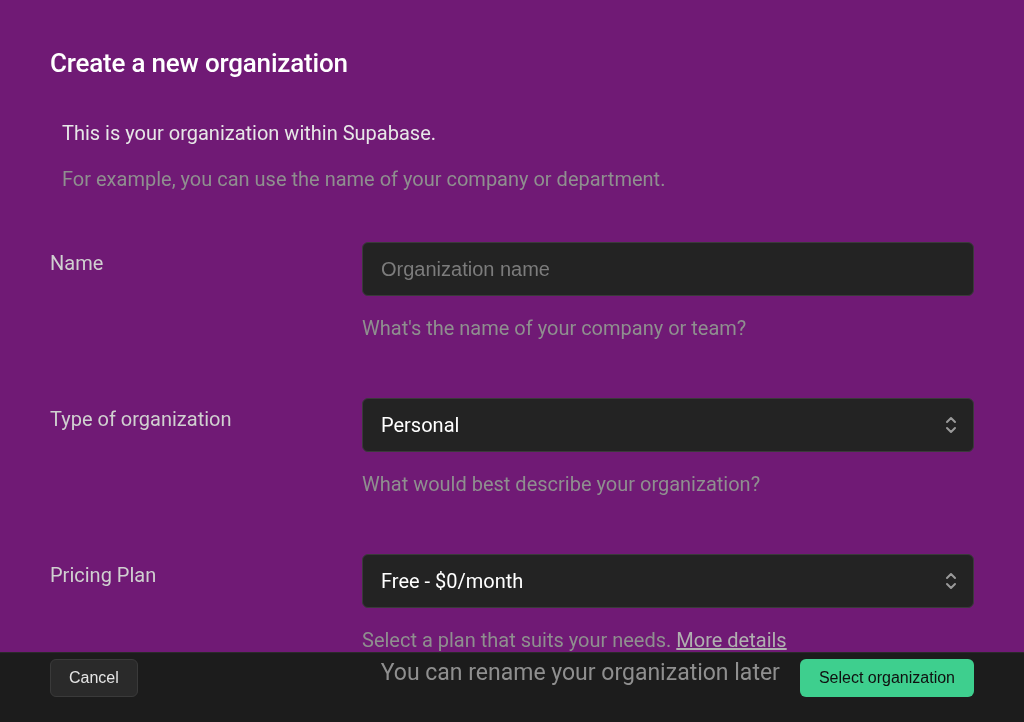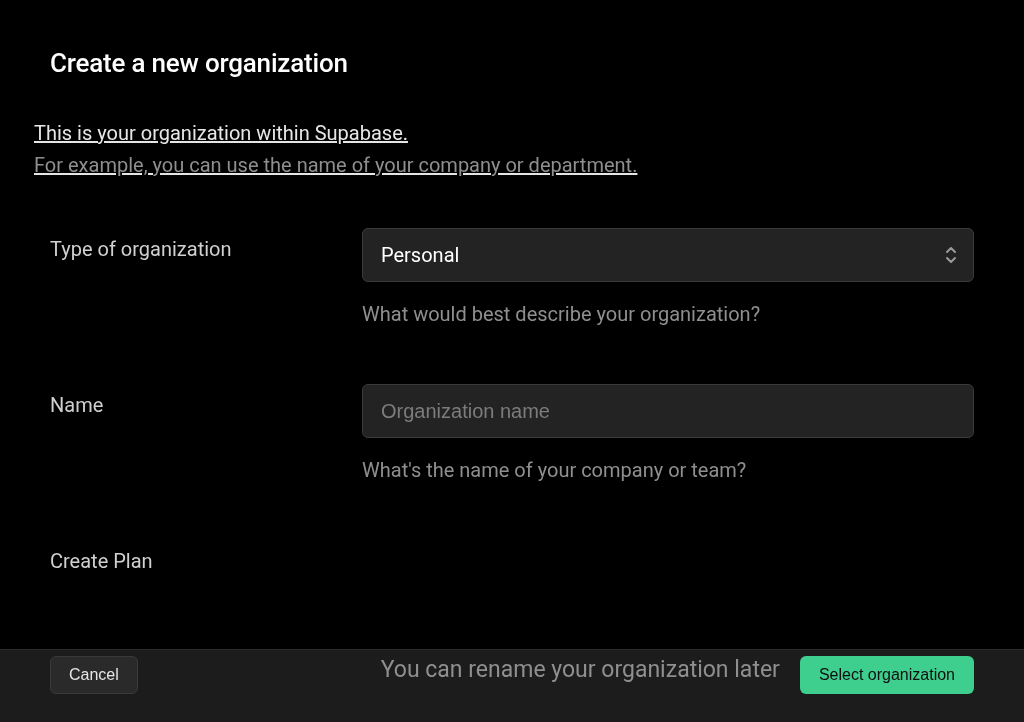"Create a new organization" .dialog { background: #000000 -> #701a75 }
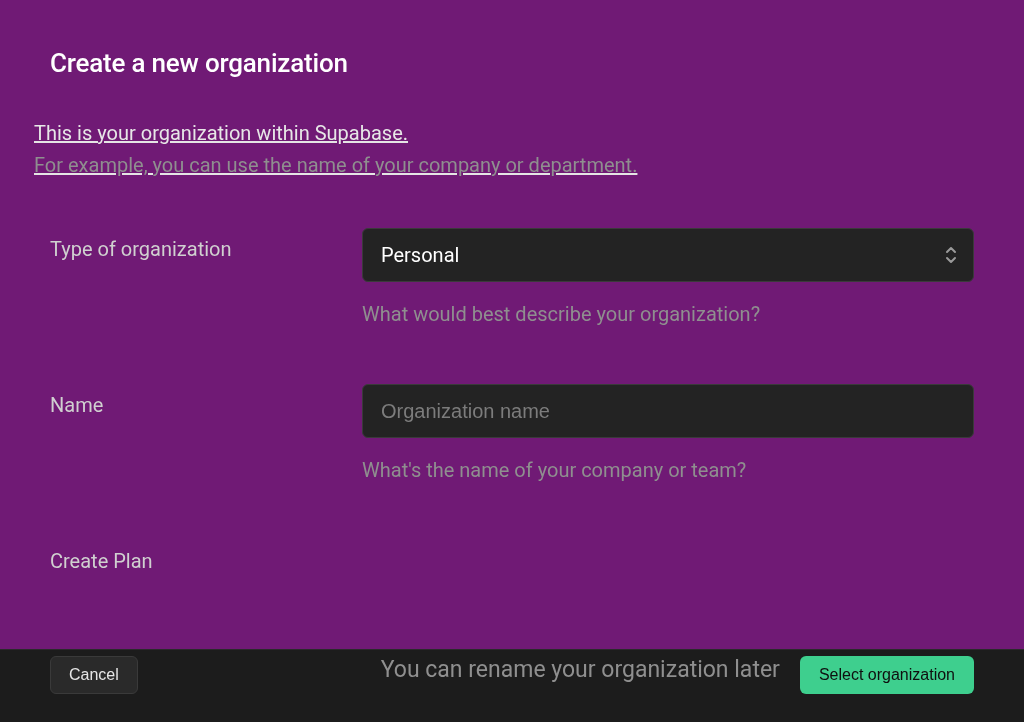"This is your organization within" .intro-section { padding: 40px 50px 0 34px -> 40px 50px 0 62px; text-decoration: underline -> none }
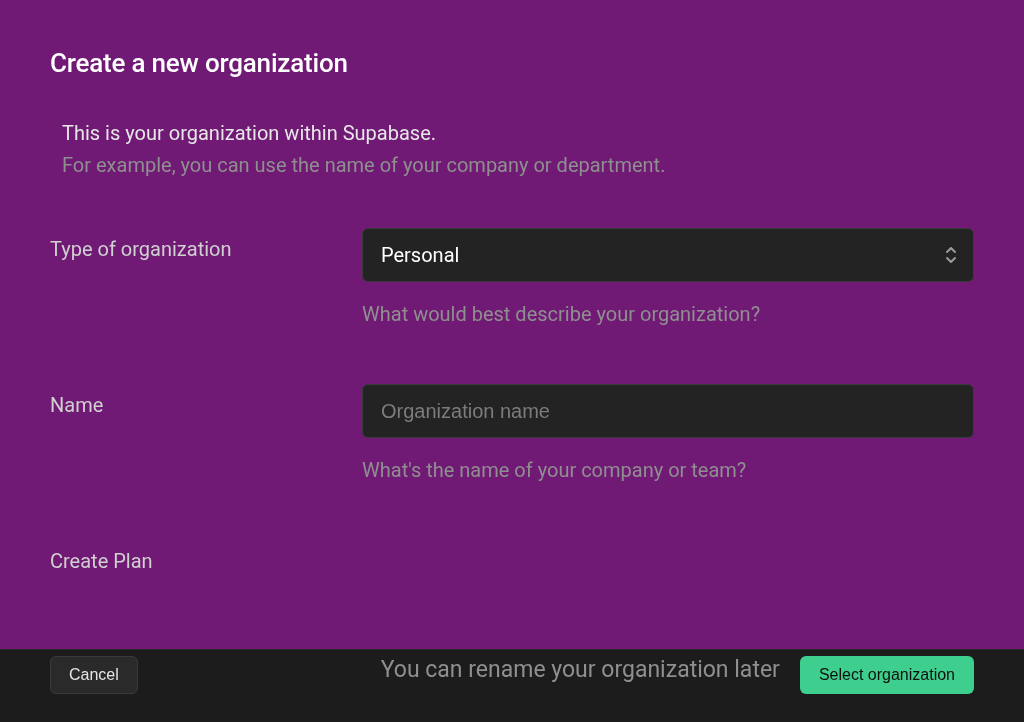"For example, you can use" .intro-sub { margin-top: 2px -> 16px }
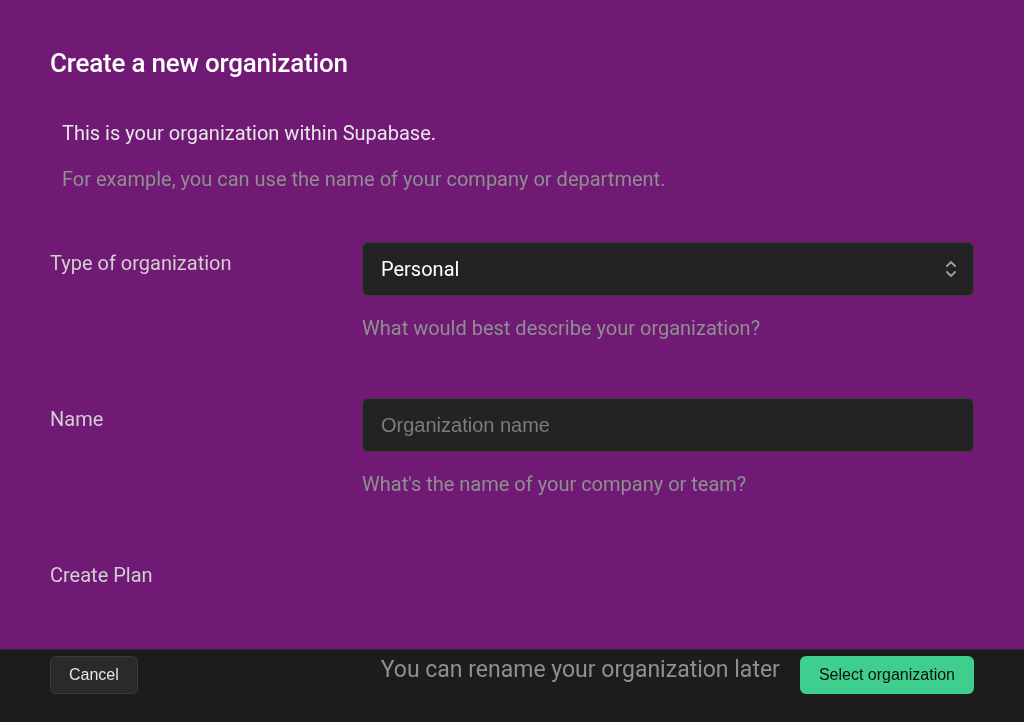"Type of organization" div.form-row { order: before "Name" -> after "Name" }
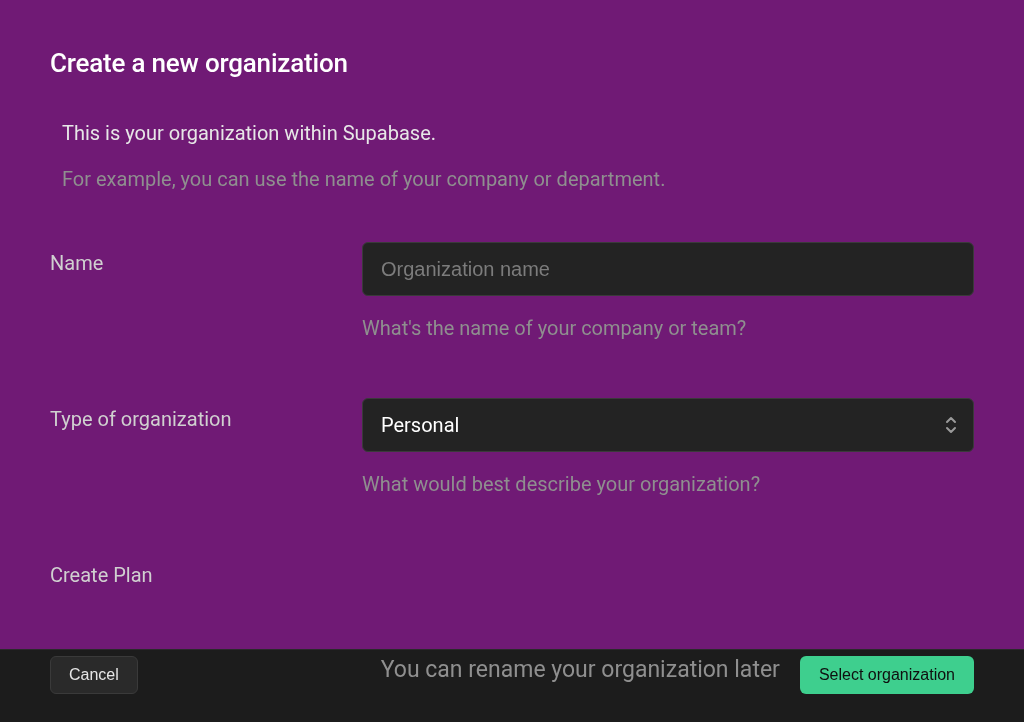"Create Plan" div.form-label { text: Create -> Pricing }
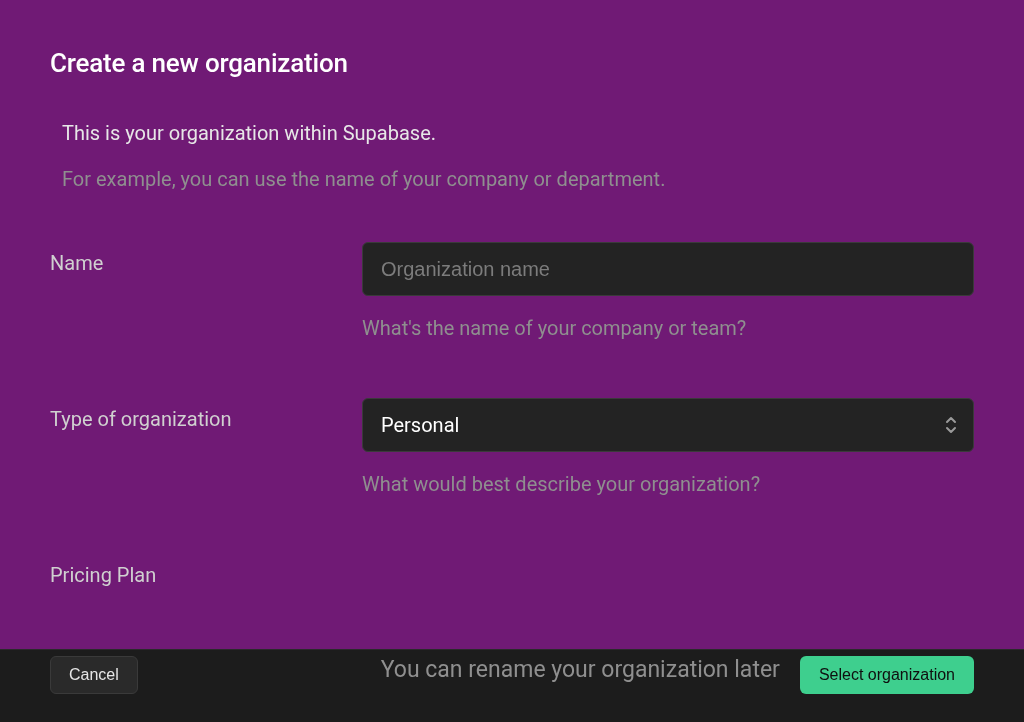"Free - $0/month" div.form-field { html: none -> <div> <div> <div> <span>Free - $0/month</span> </div> <span> <svg> <polyline></polyline> <polyline></polyline> </svg> </span> </div> <div> <span>Select a plan that suits your needs. </span><a>More details</a> </div> </div> }
